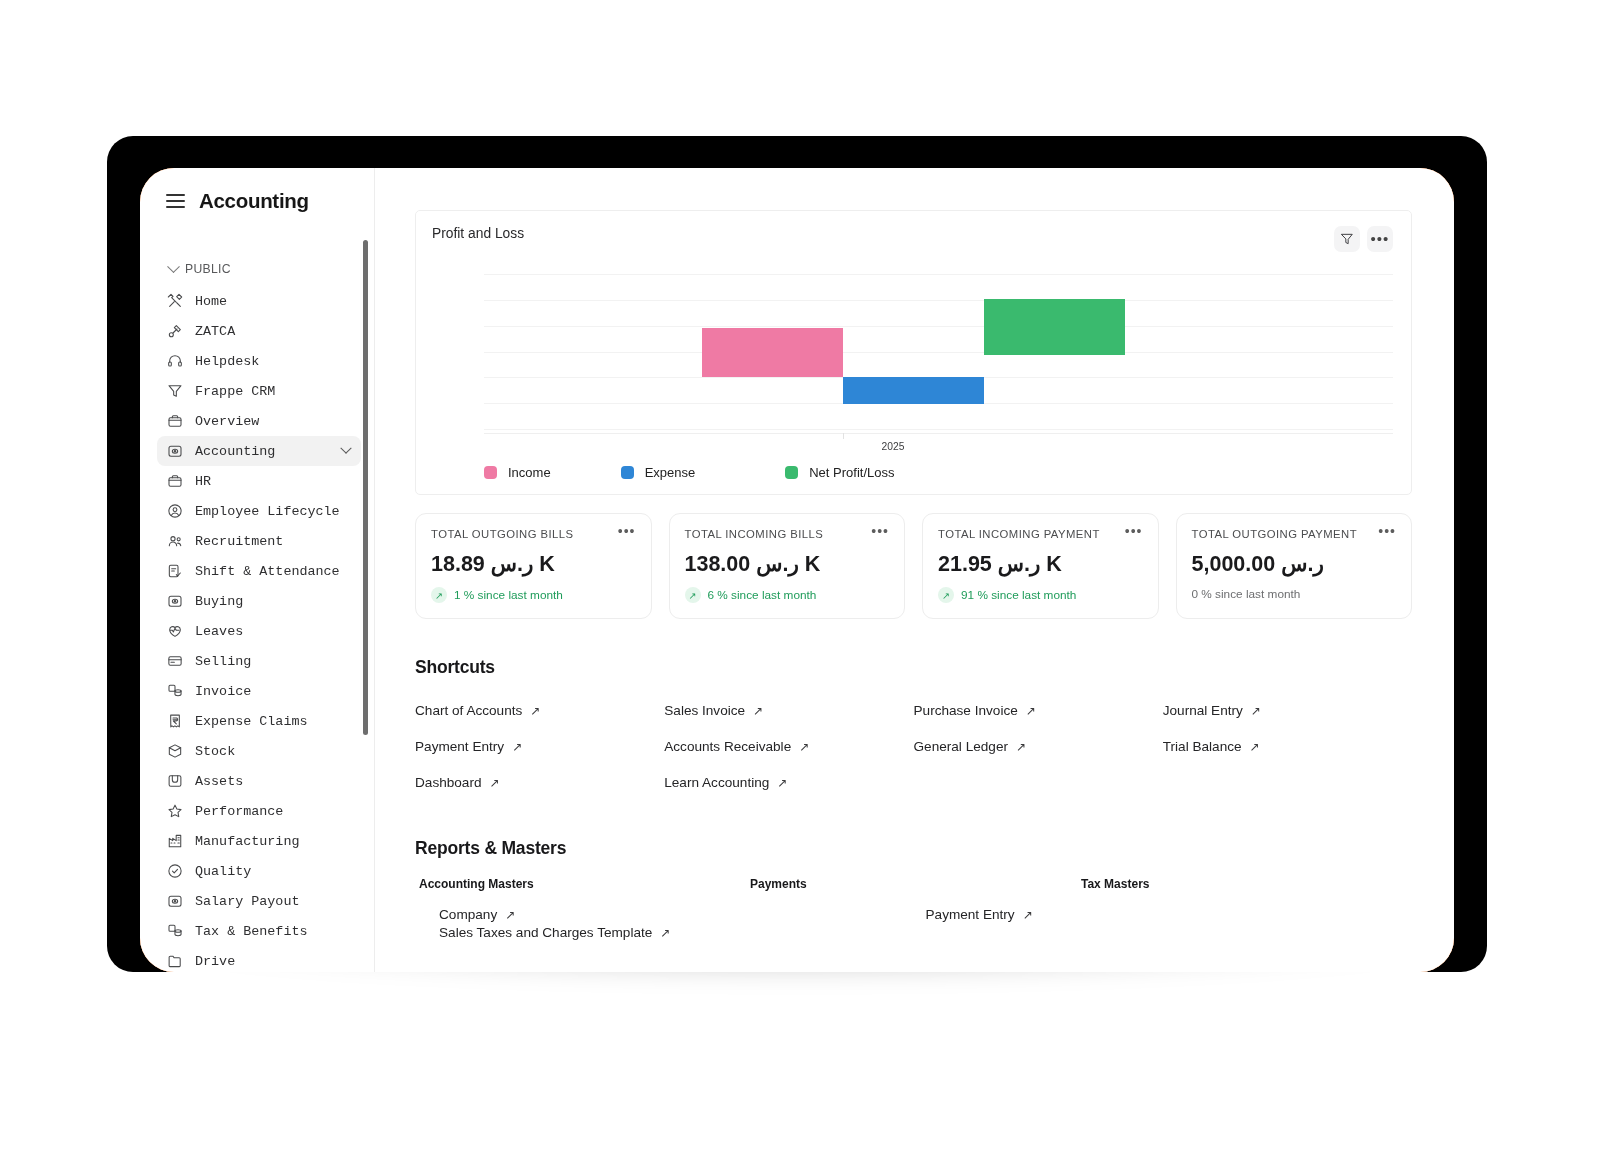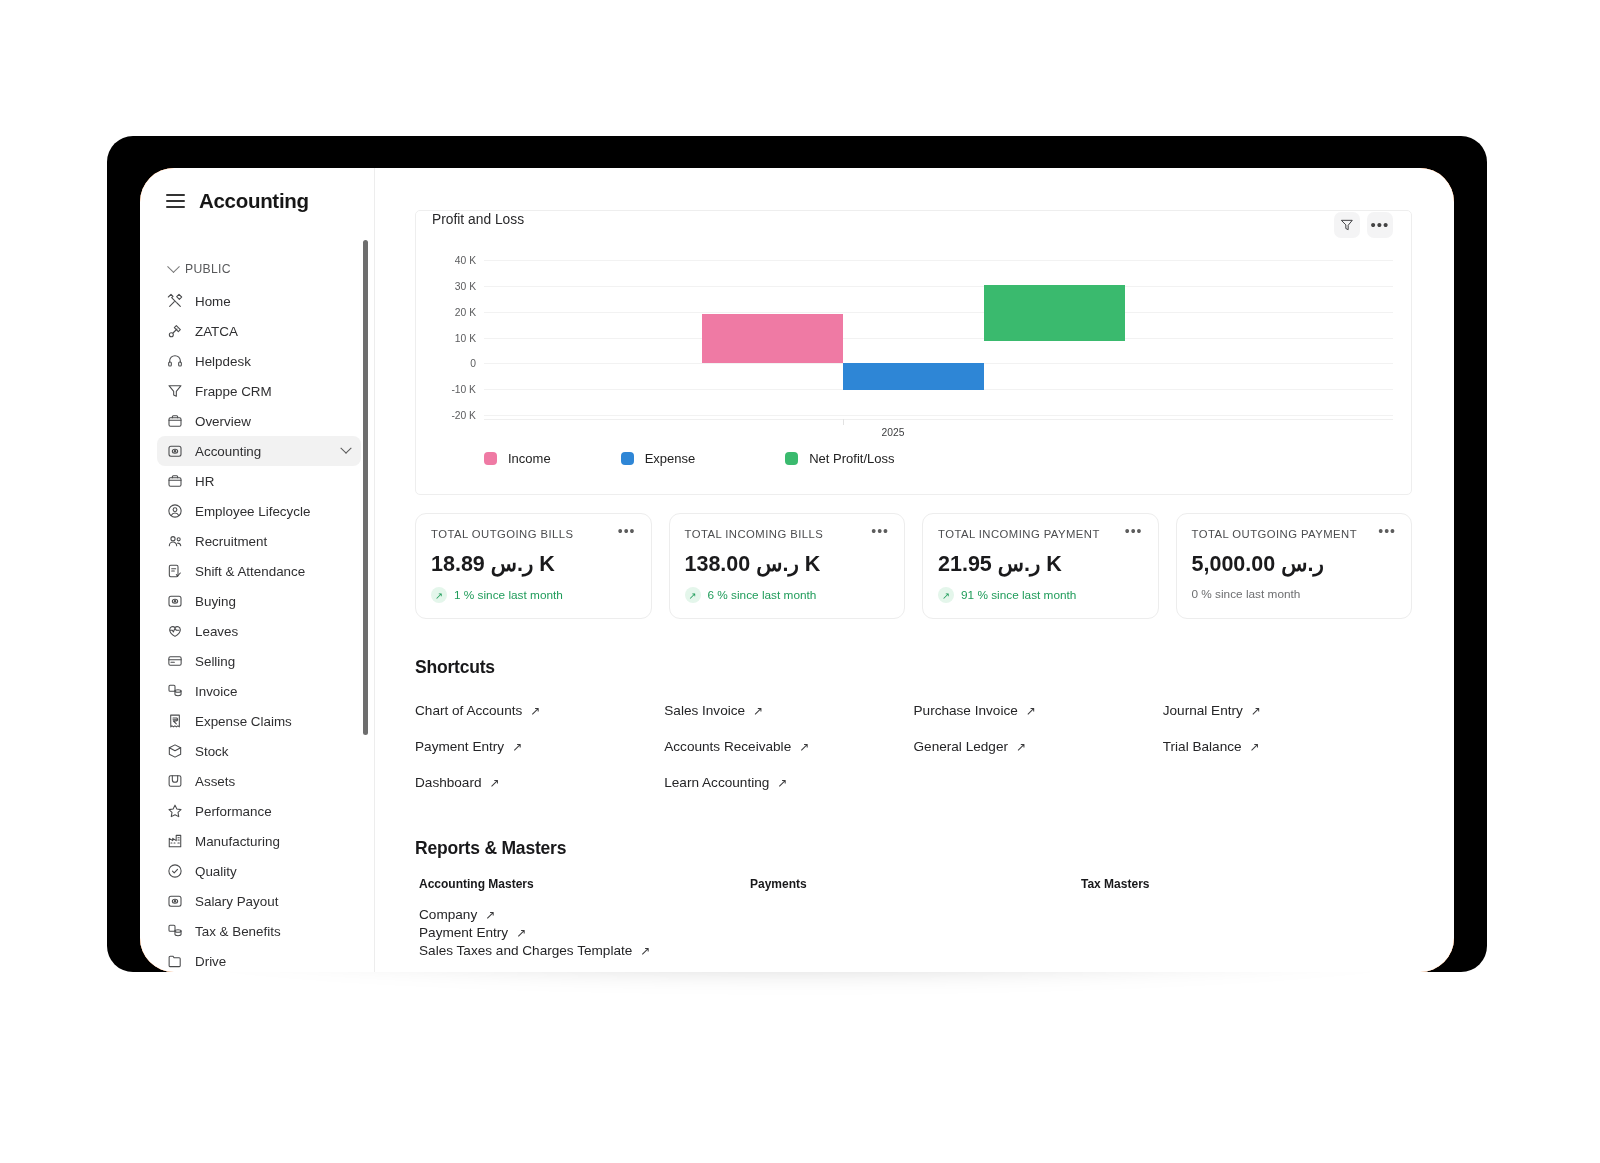"Profit and Loss" .chart-card { padding: 1px 18px 14px 16px -> 15px 18px 14px 16px }
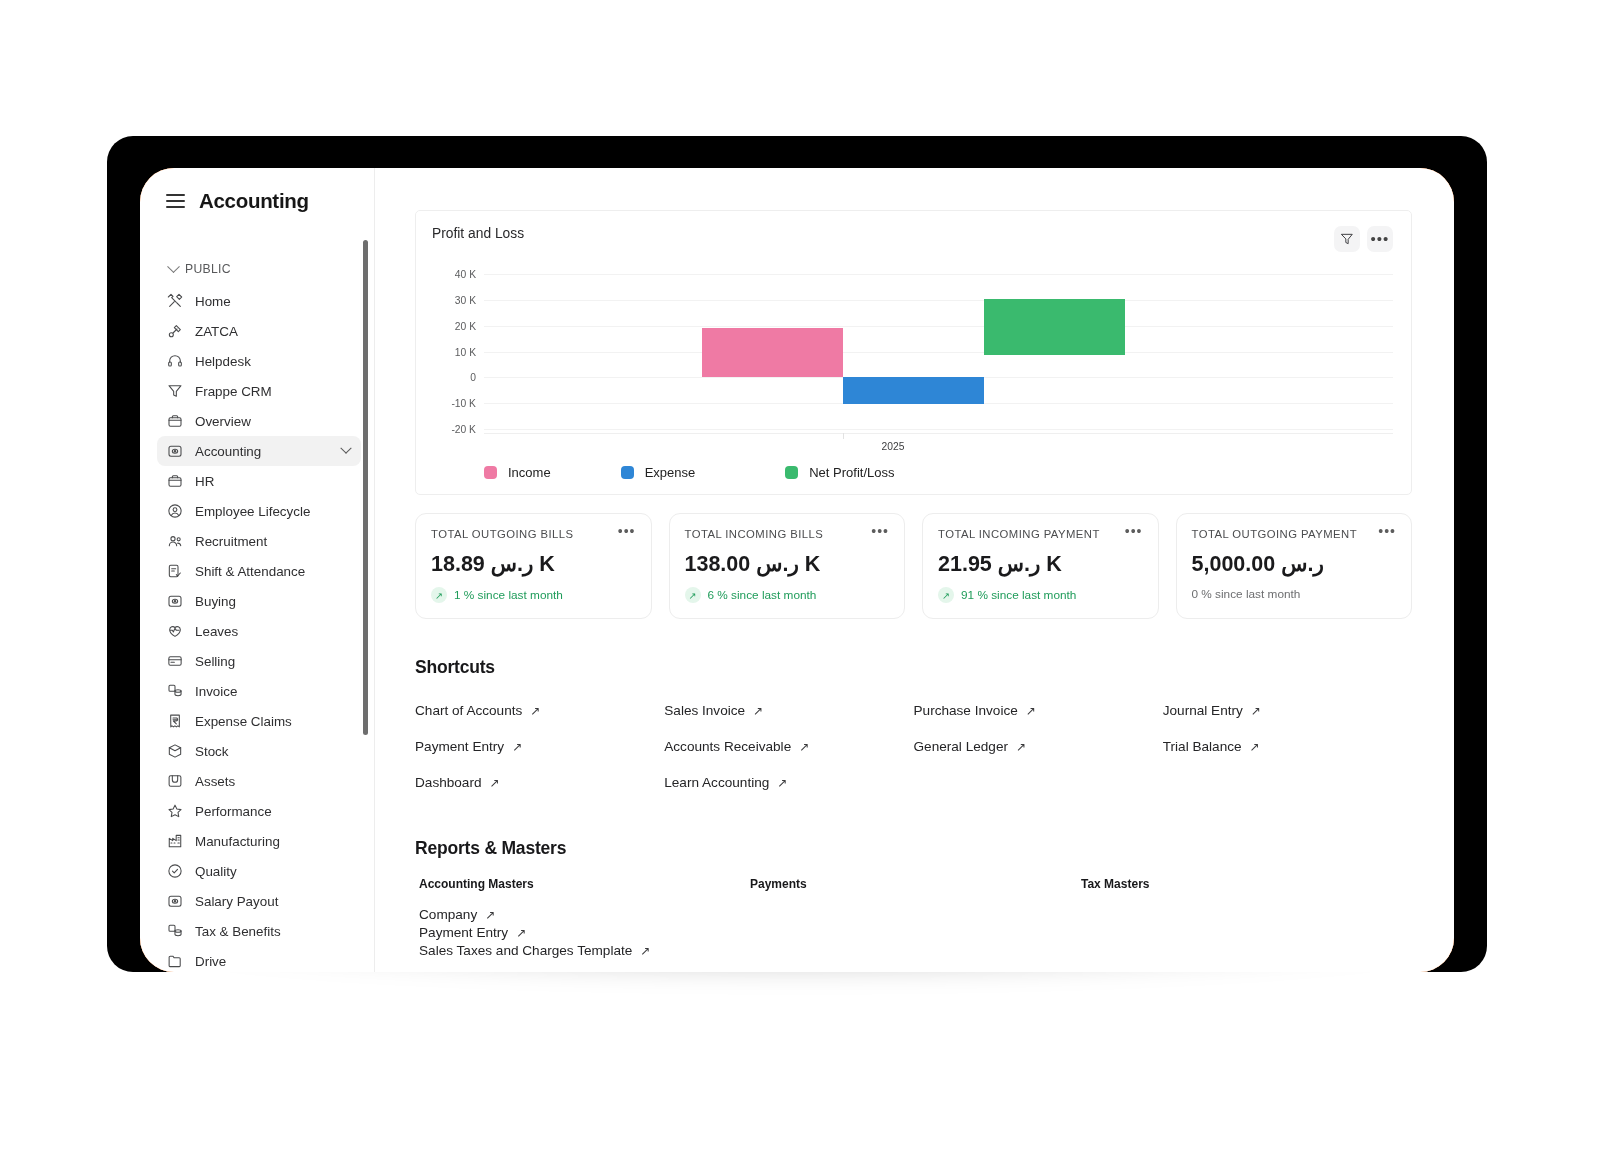"40 K" div.ylabels { html: <div> <div>40 K</div> <div>30 K</div> <div>20 K</div> <div>10 K</div> <div>0</div> <div>-10 K</div> <div>-20 K</div> </div> -> none }
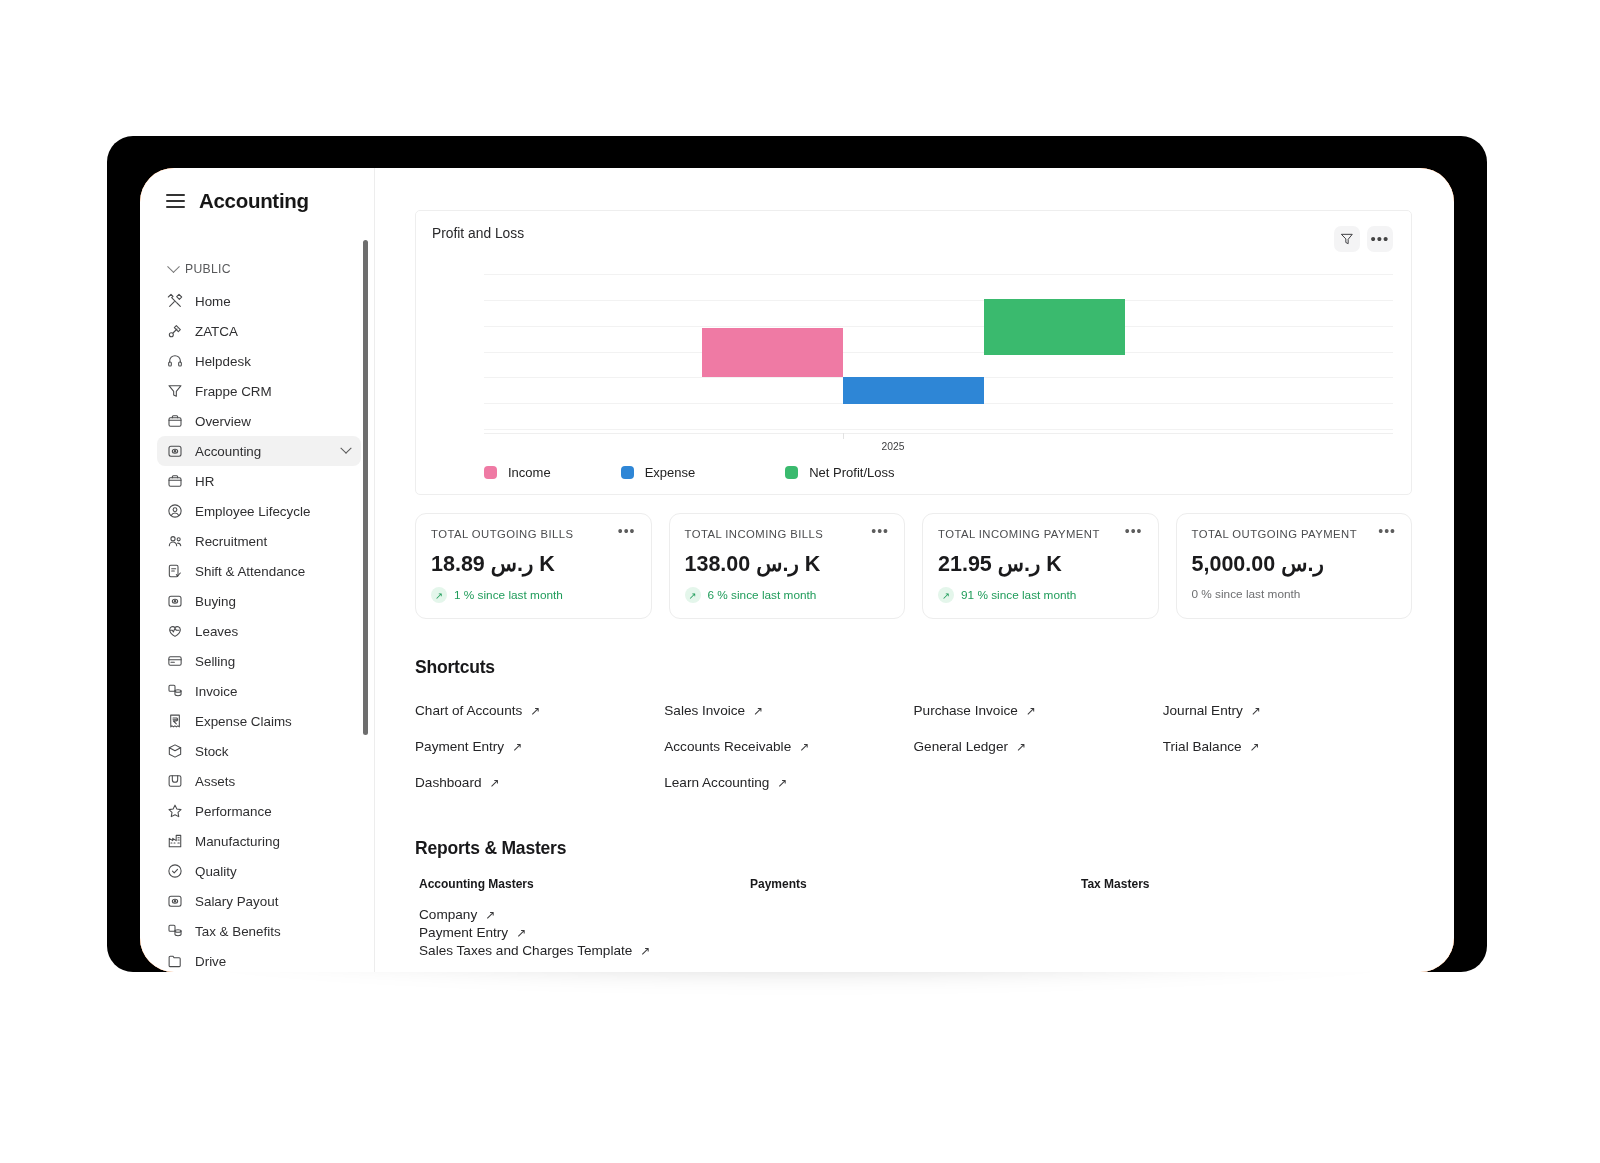"Home" .nav-item .lbl { font-family: none -> Liberation Mono, monospace }
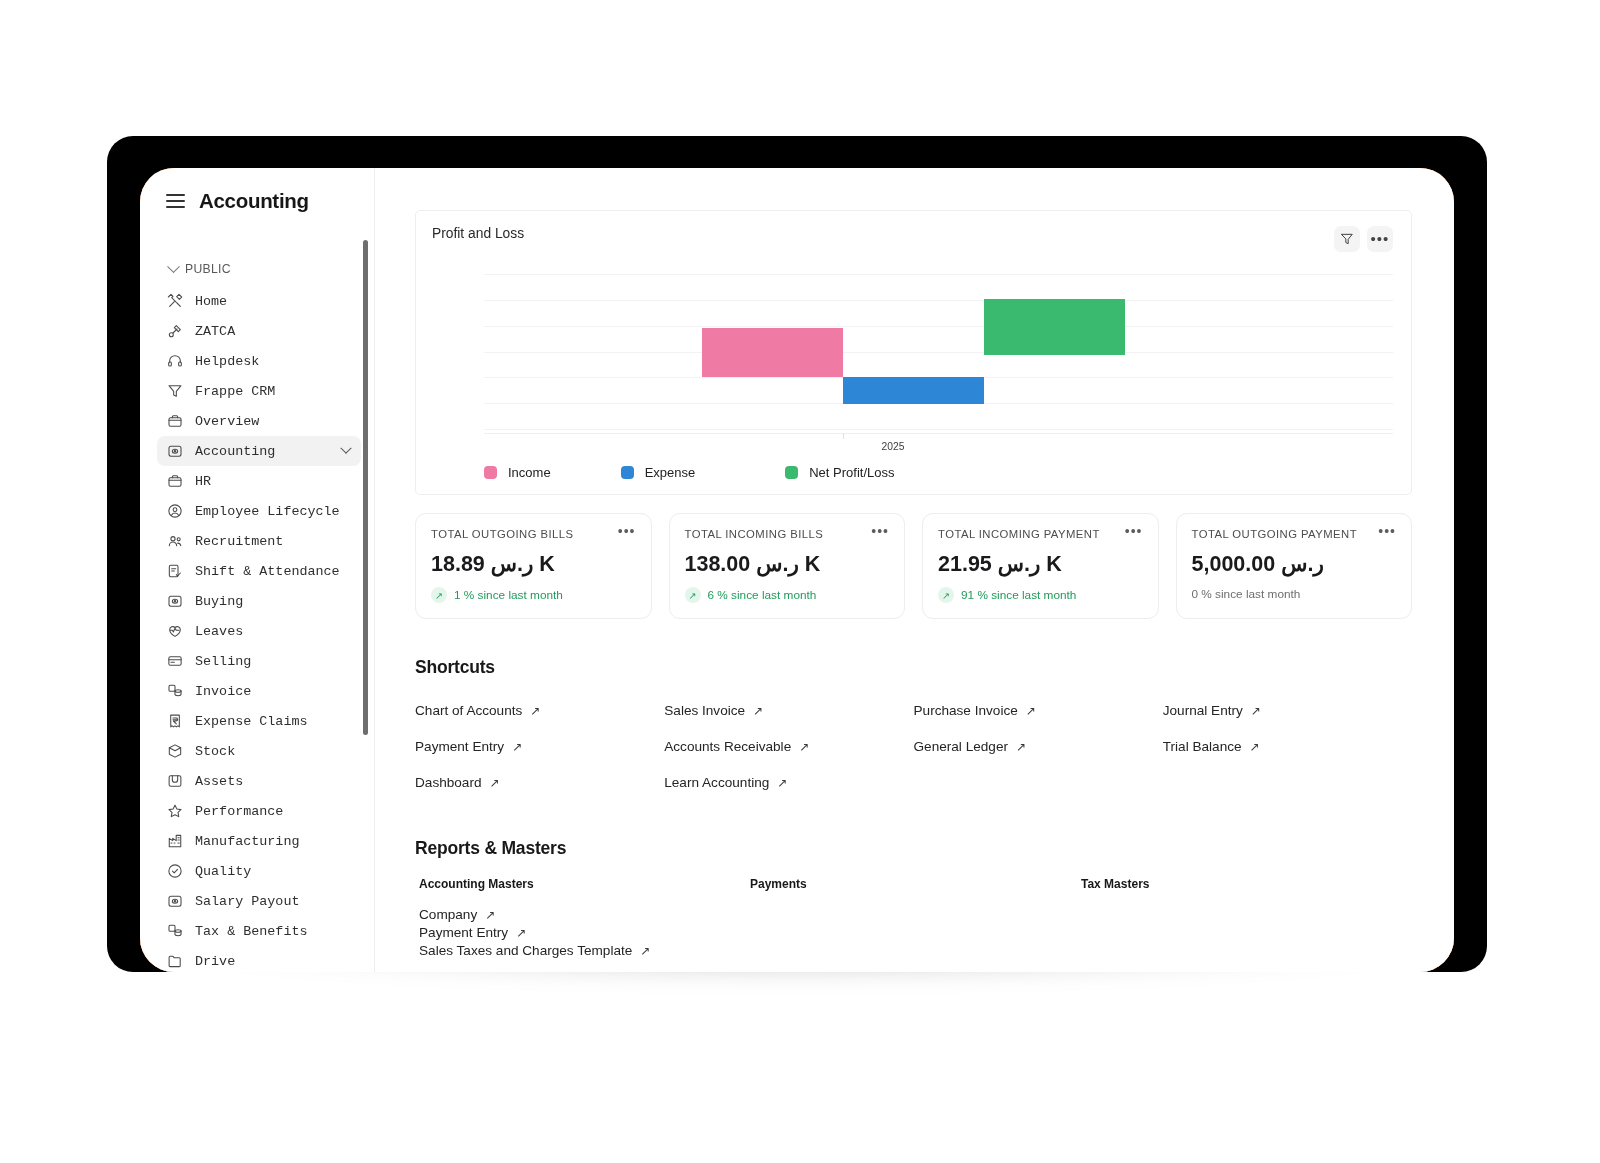"Company" .rm-rows { grid-template-columns: repeat(1,1fr) -> repeat(2,1fr); margin-left: none -> 20px }
